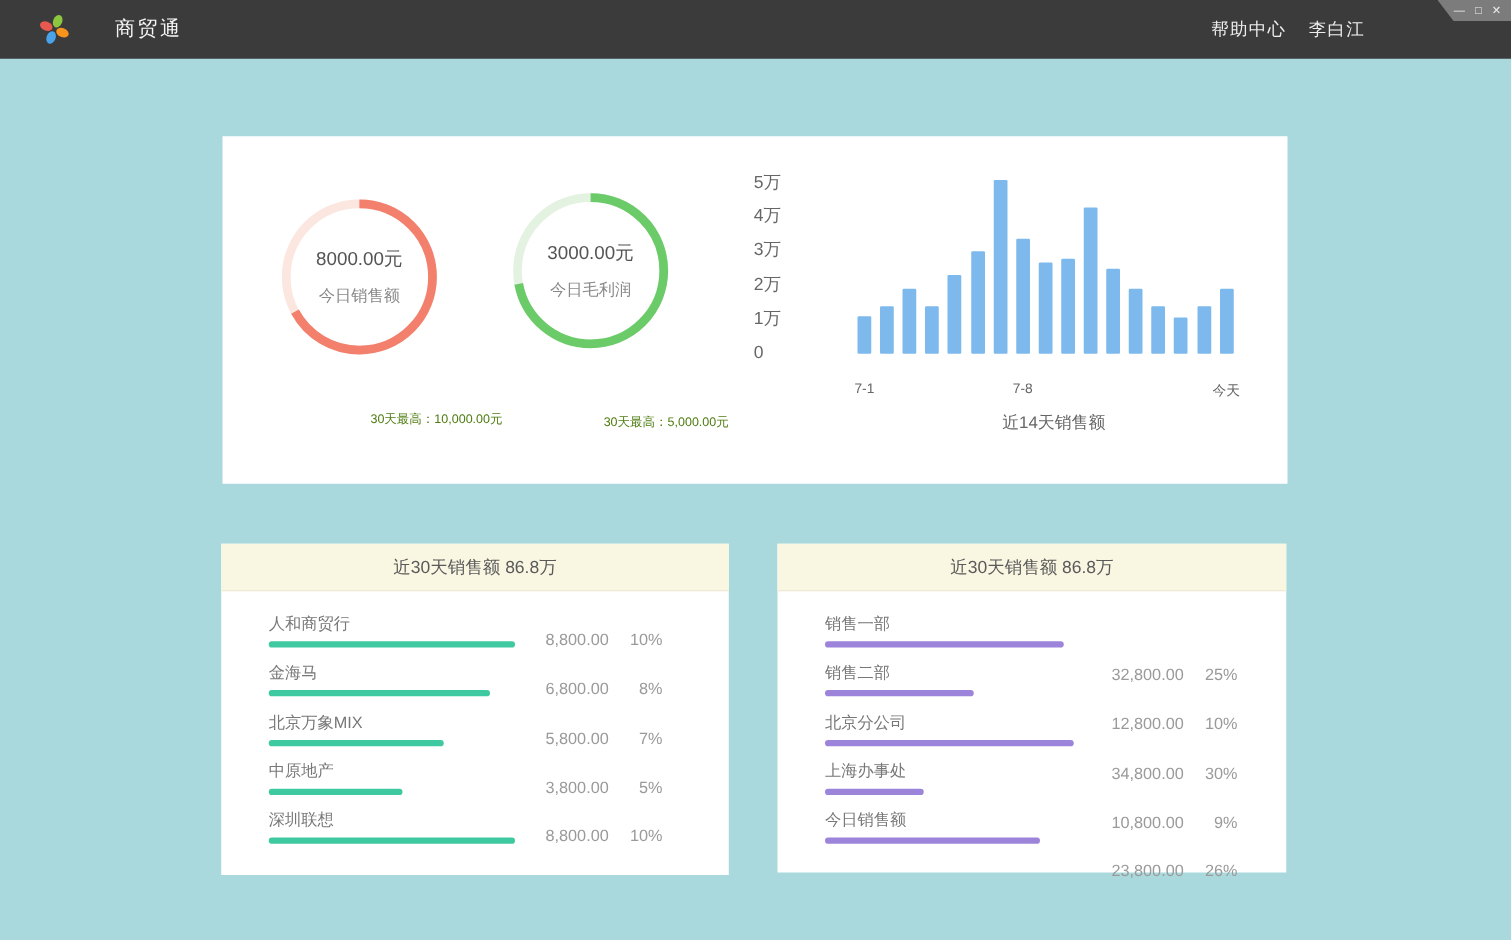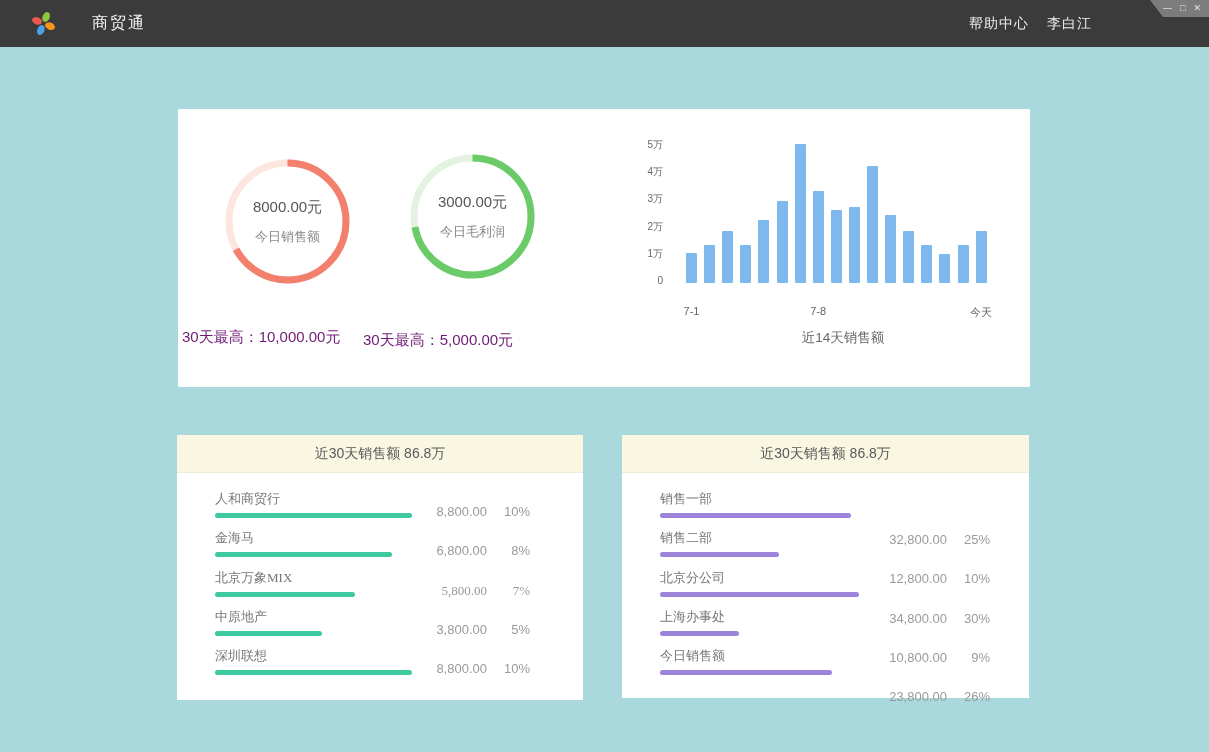"5万" .ytick { font-size: 10px -> 14px; text-align: right -> left }
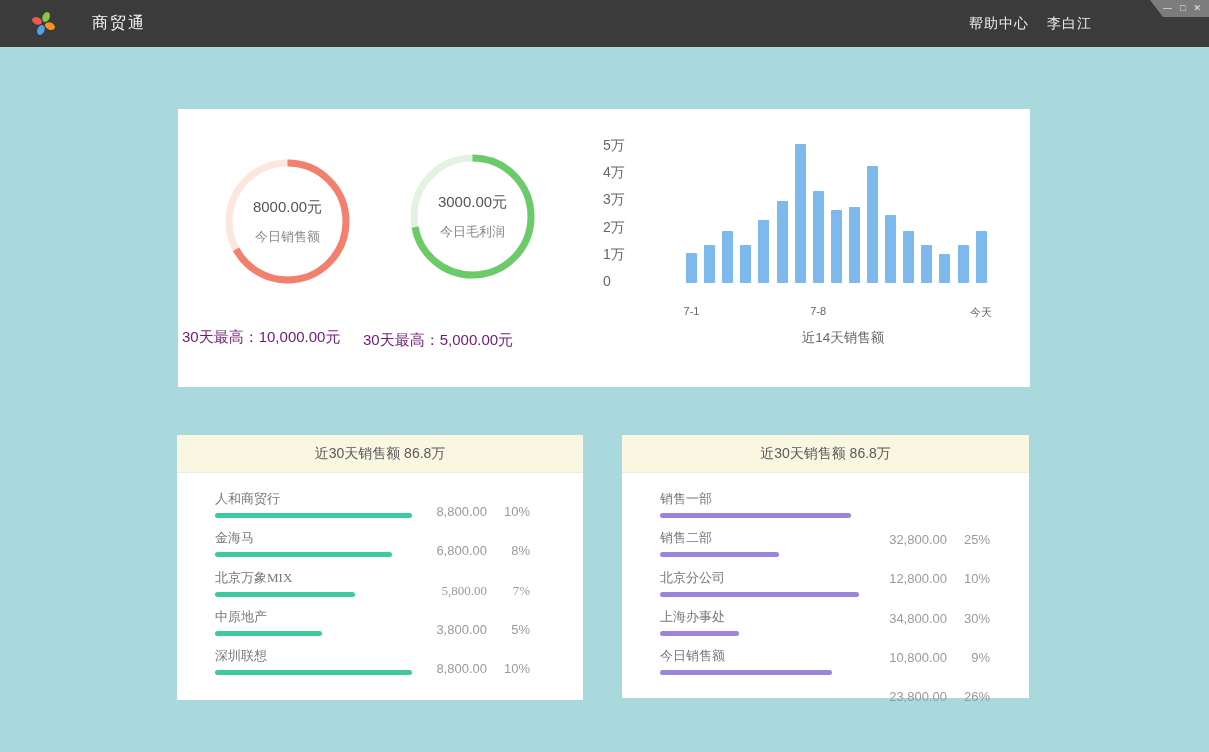"30天最高：10,000.00元" .donut-footer { color: #701a75 -> #4d7c0f; font-size: 15px -> 10px; text-align: left -> right }
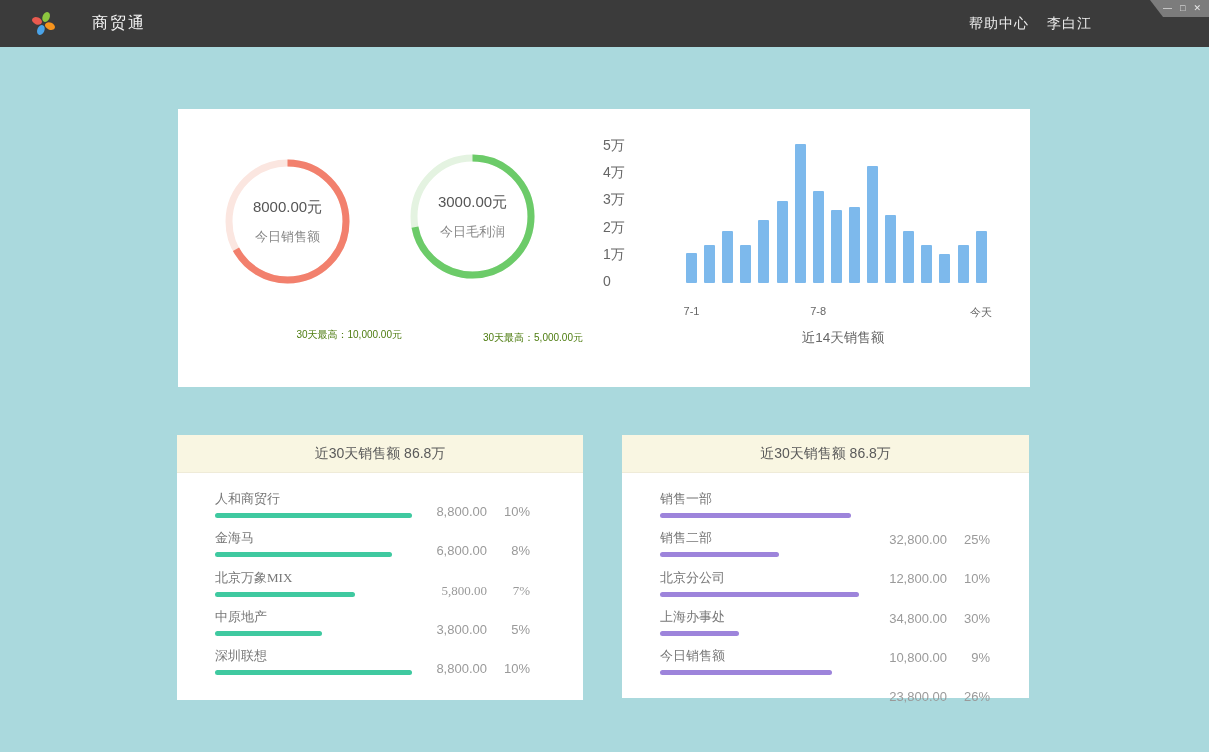"北京万象MIX" div.rank-row { font-family: Liberation Serif, serif -> none }
